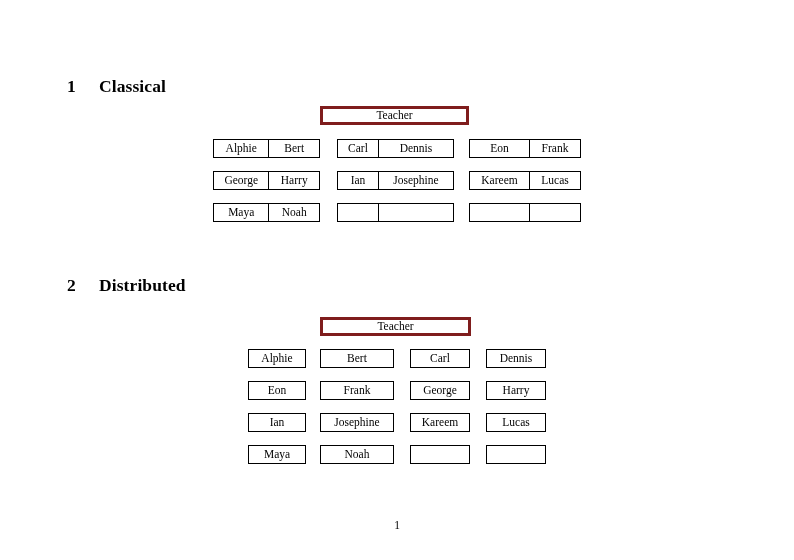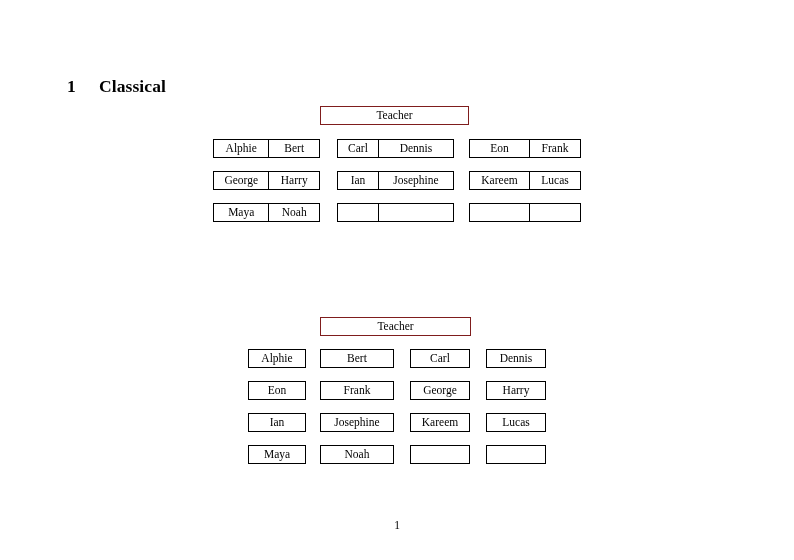"Teacher" .teacherbox { border: 1px solid #7f1d1d -> 3px solid #7f1d1d }
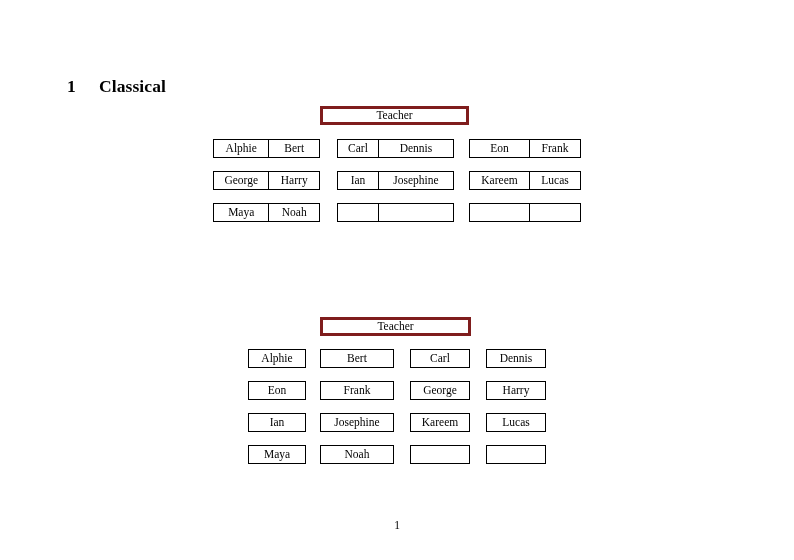"2 Distributed" div.section-heading { html: none -> <div> <span>2</span><span>Distributed</span> </div> }
